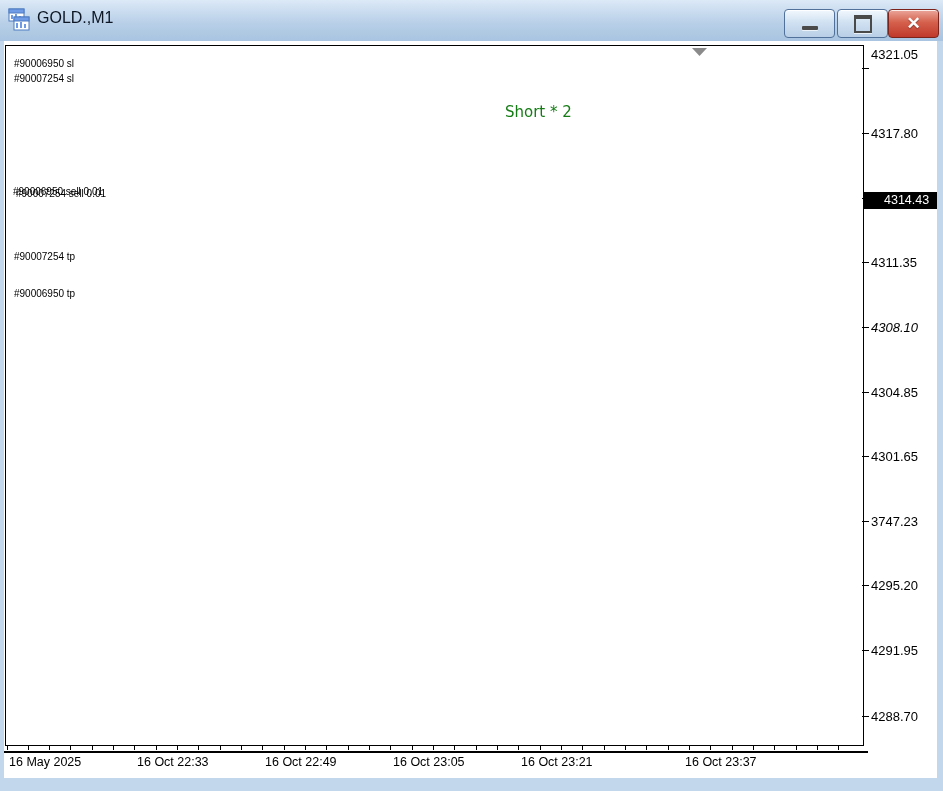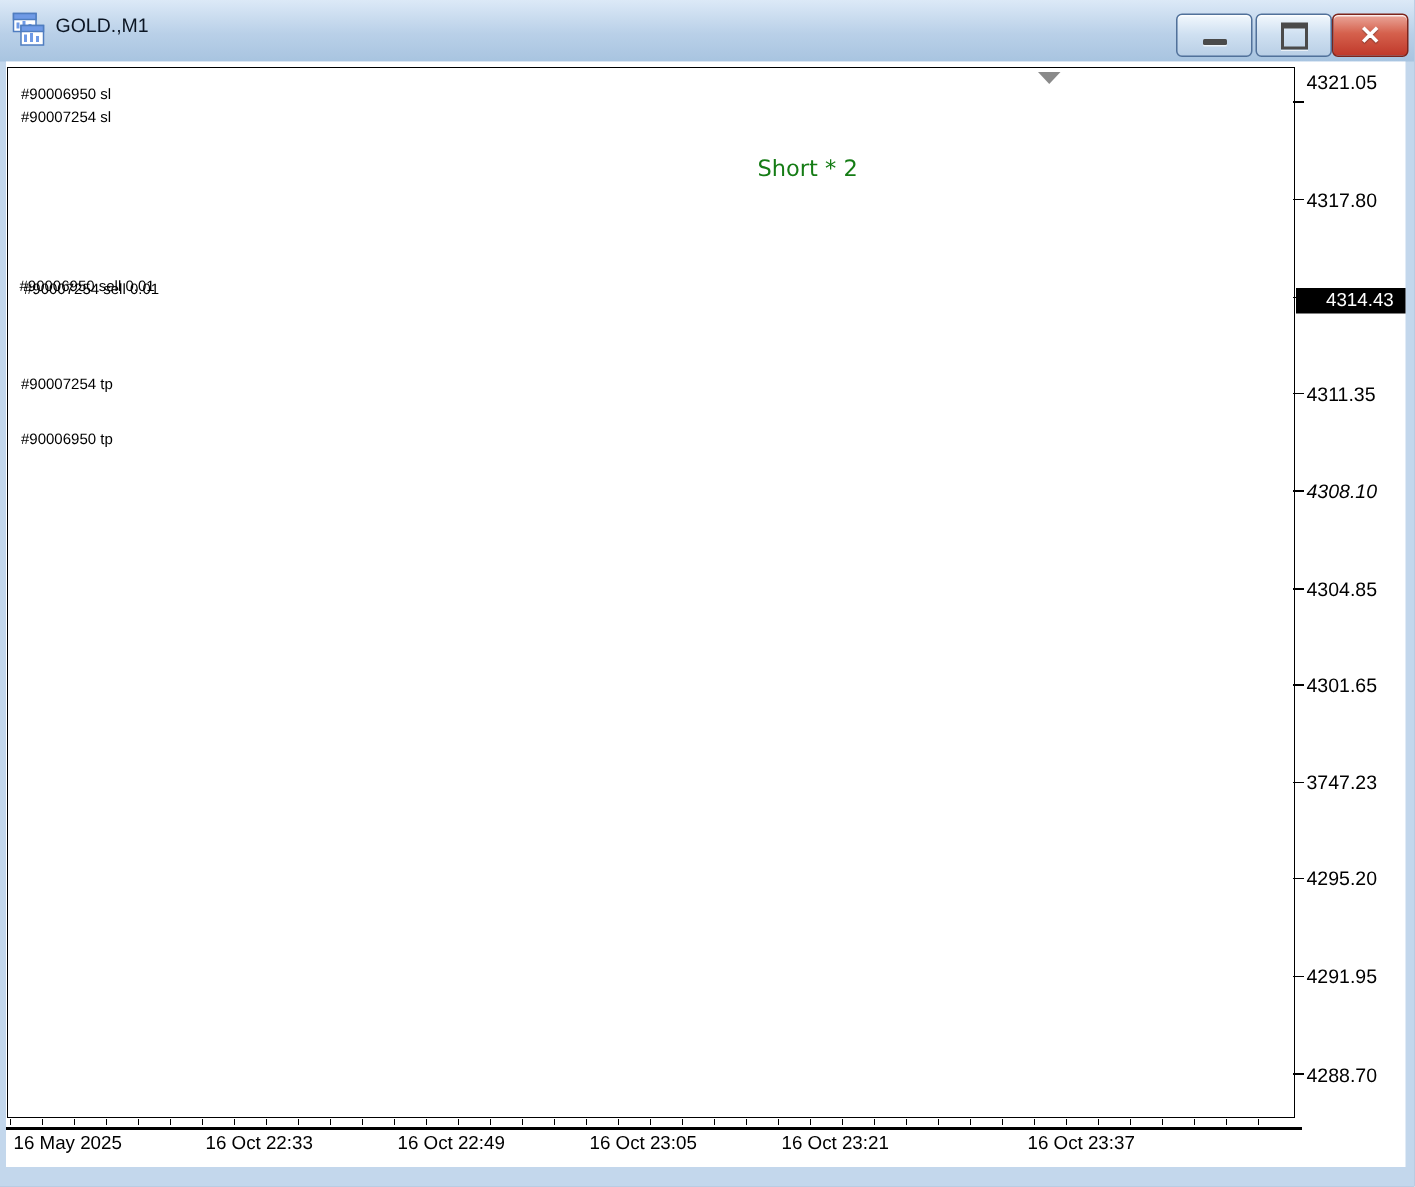"GOLD.,M1" .wtitle { font-size: 13px -> 16px }
